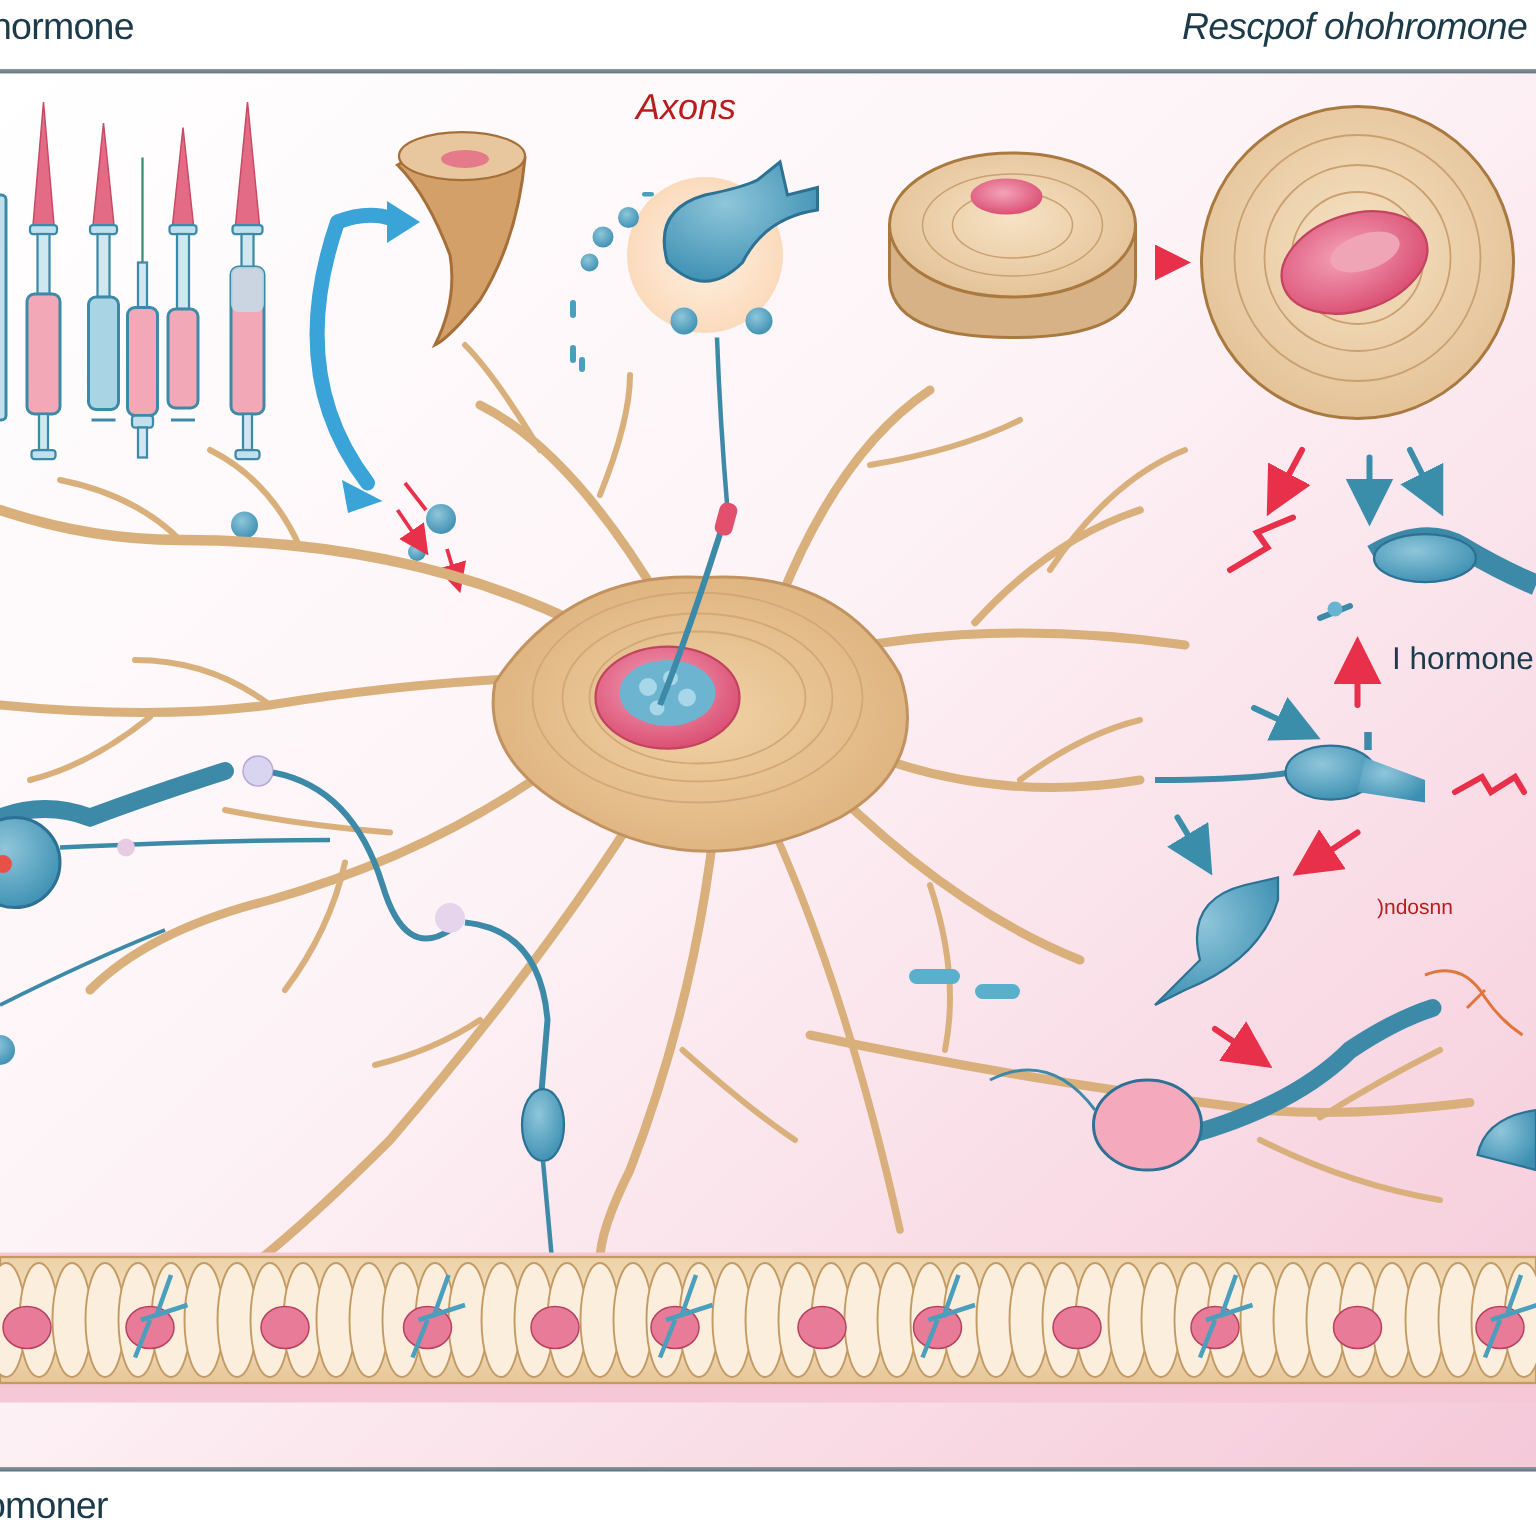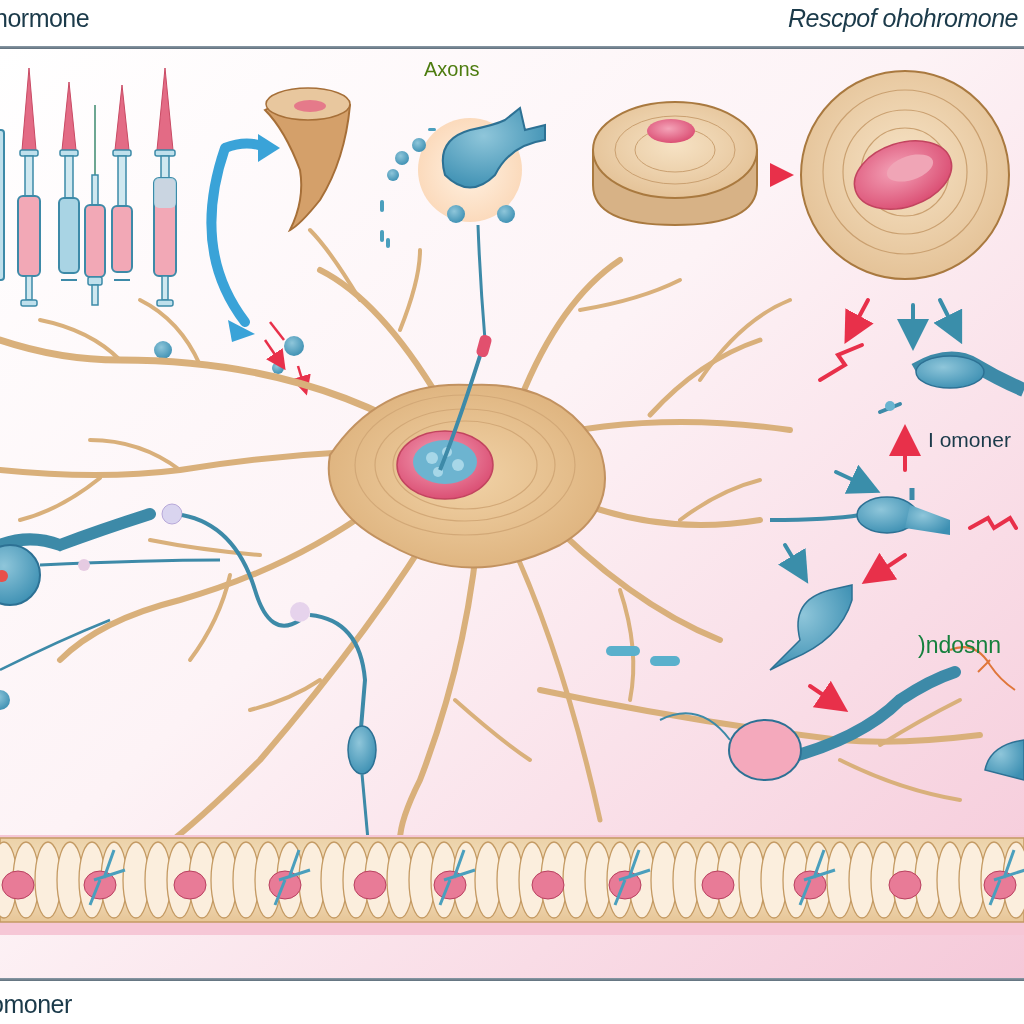"Axons" #label-axons { color: #4d7c0f -> #b91c1c; font-size: 20px -> 24px; font-style: none -> italic }
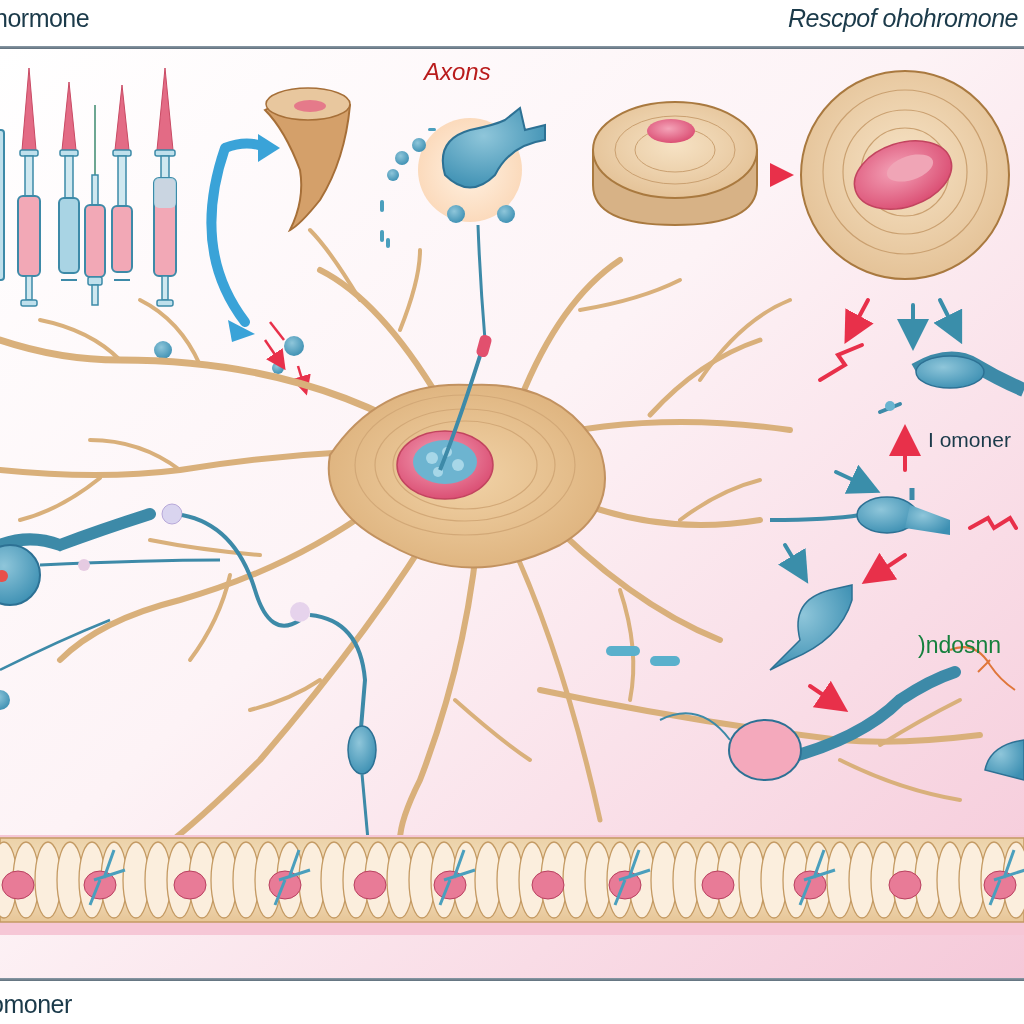"I omoner" div { text: omoner -> hormone }
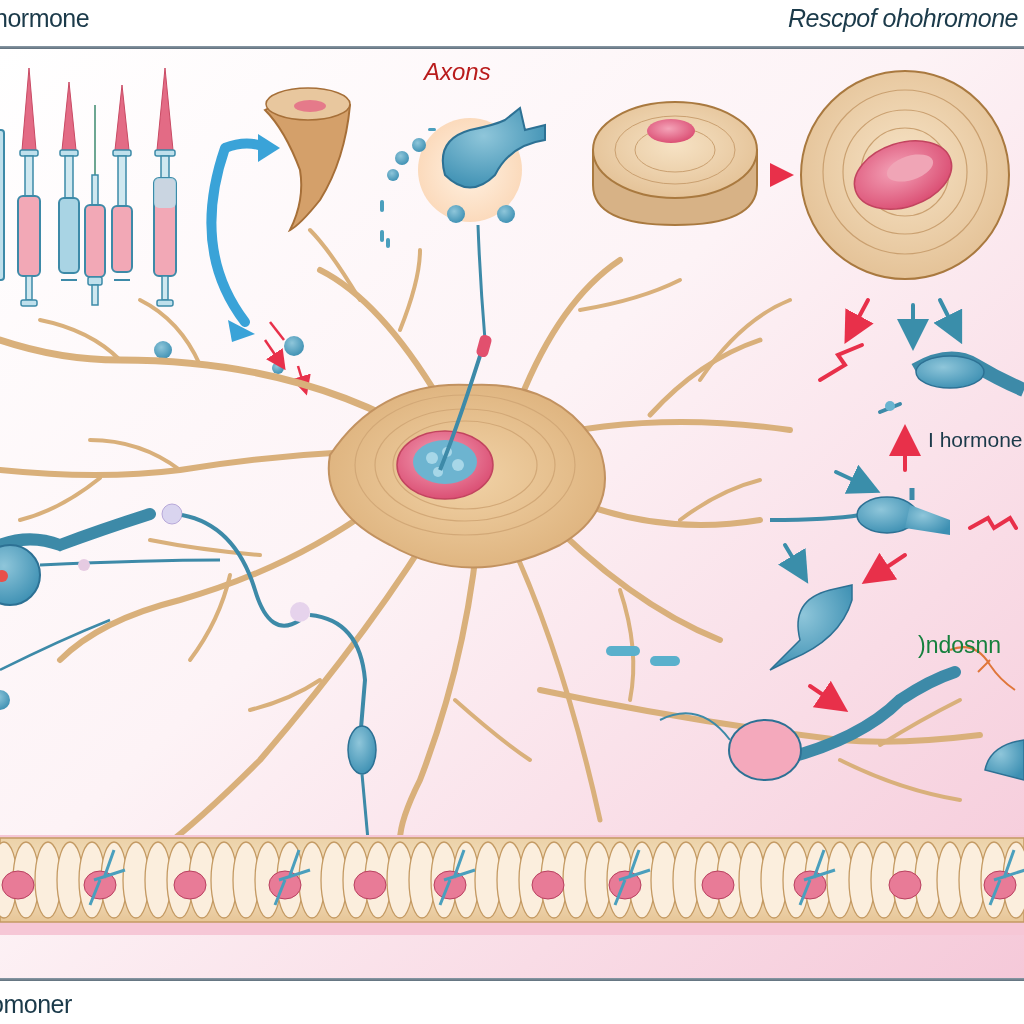")ndosnn" #label-right-2 { color: #15803d -> #b91c1c; font-size: 23px -> 14px; margin-top: 36px -> none }
